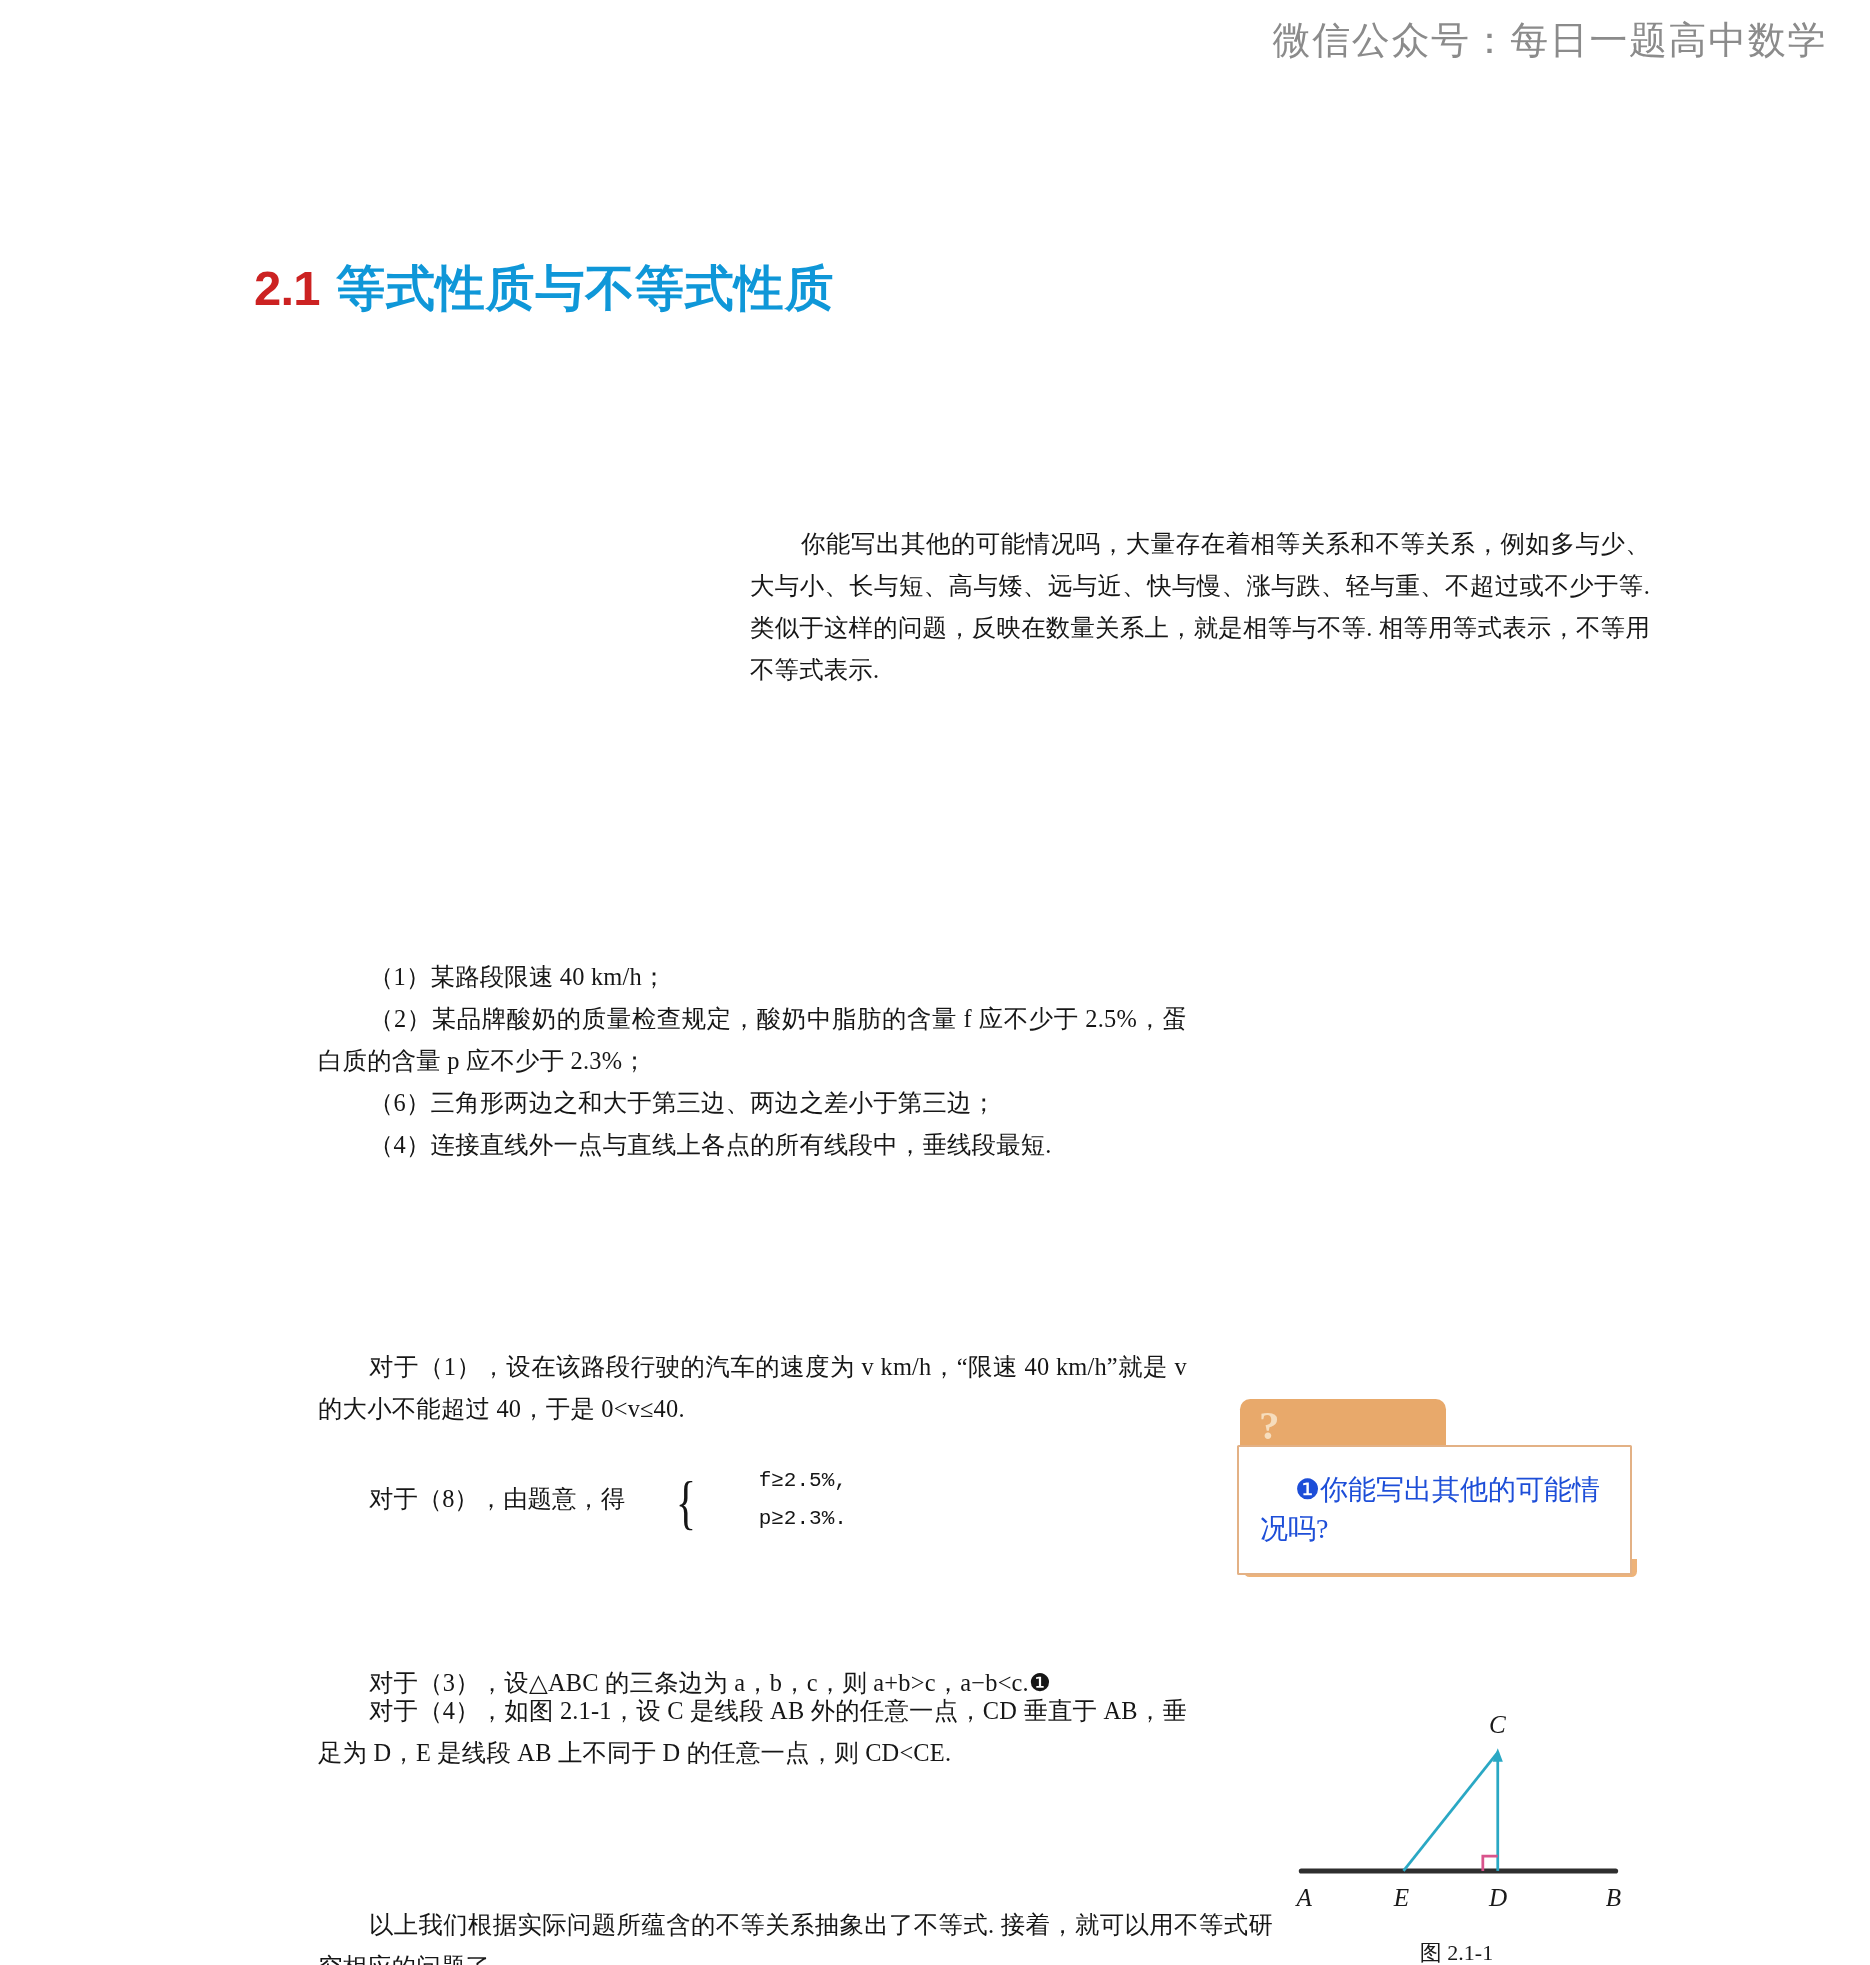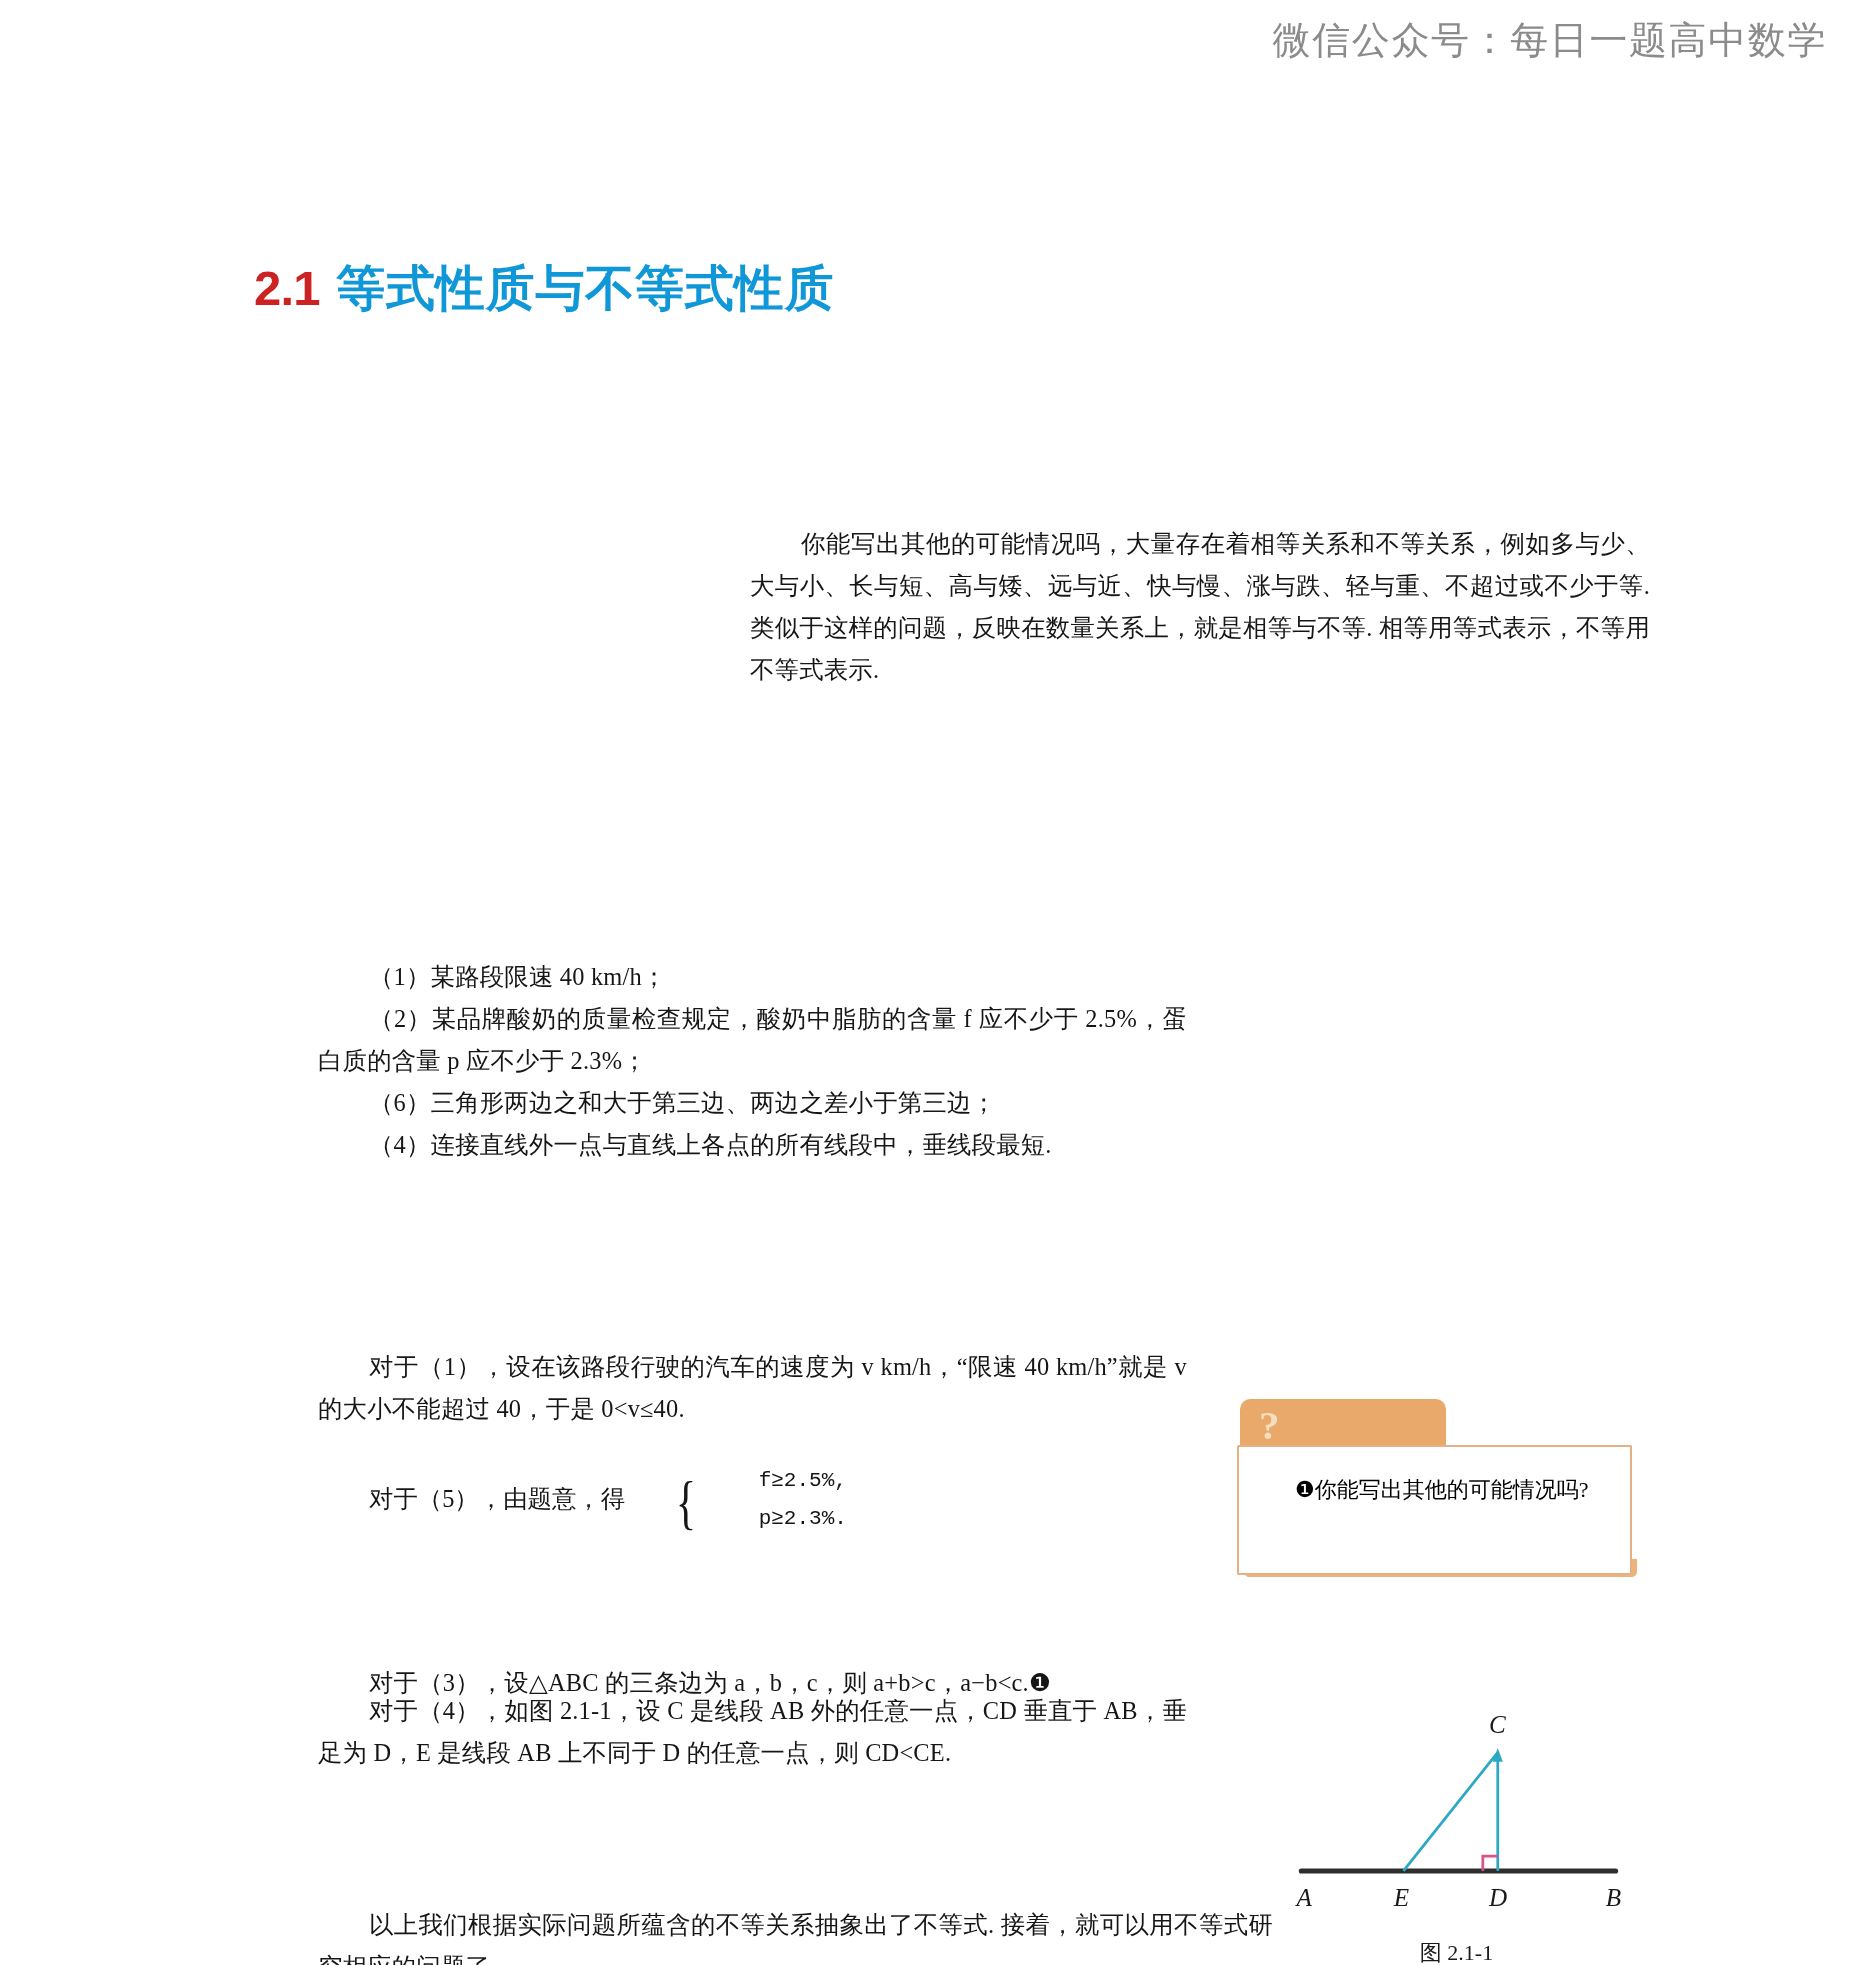"对于（5），由题意，得" span { text: 5 -> 8 }
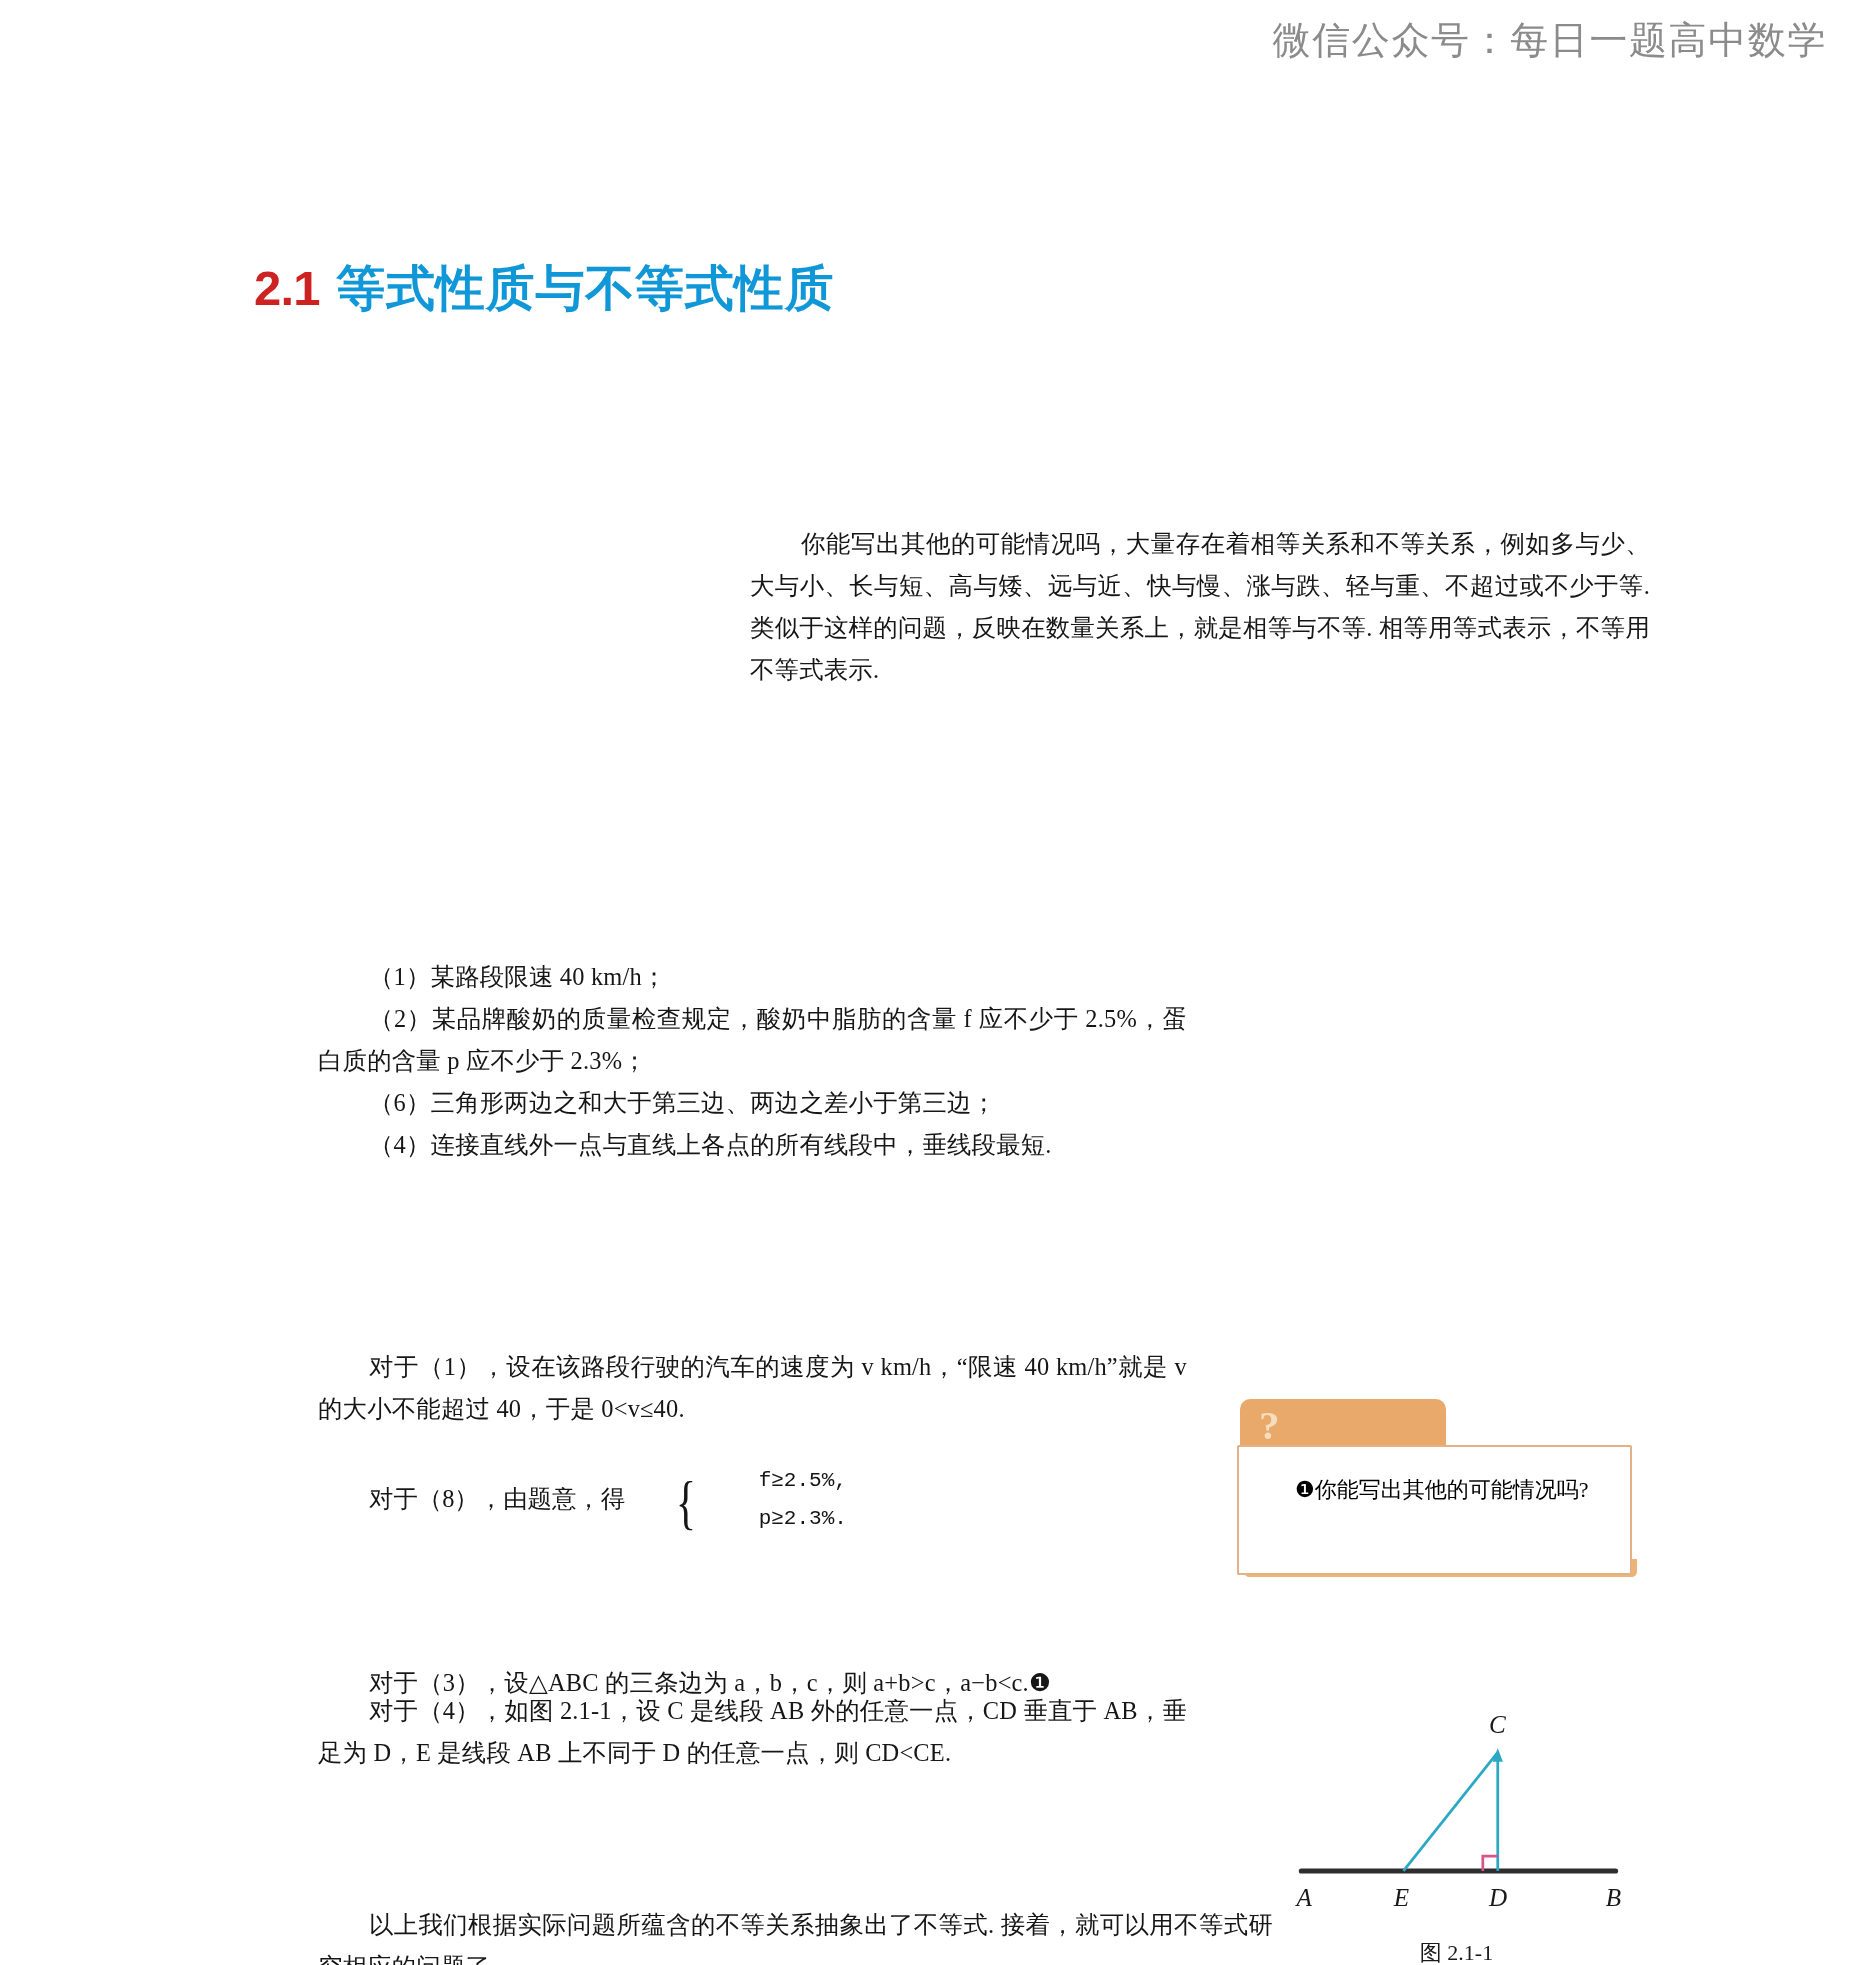"❶你能写出其他的可能情况吗?" .tip-text { color: #000000 -> #1d4ed8; font-size: 22px -> 28px }
